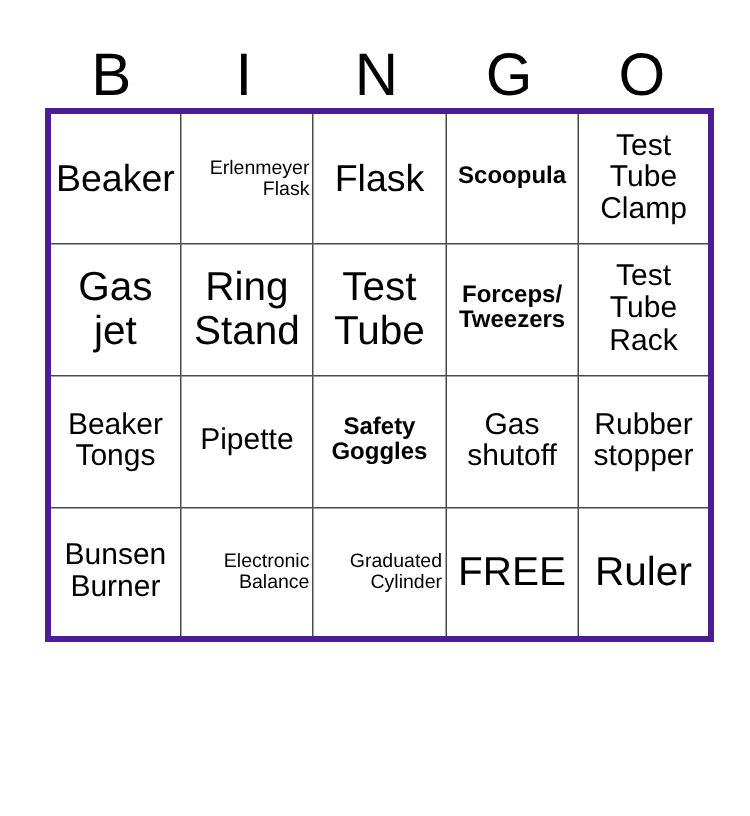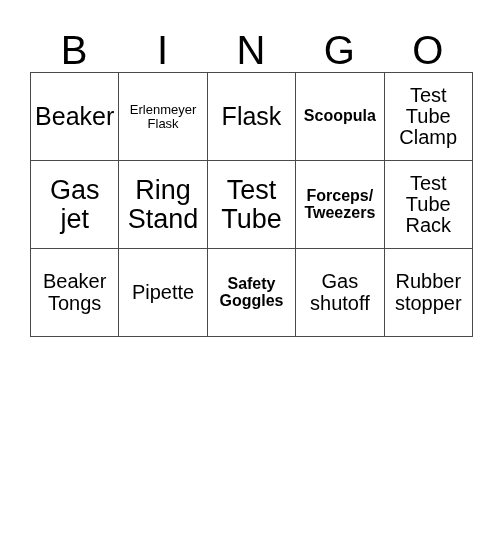"Beaker" .bingo-grid { border: 1px solid #4c1d95 -> 4px solid #4c1d95 }
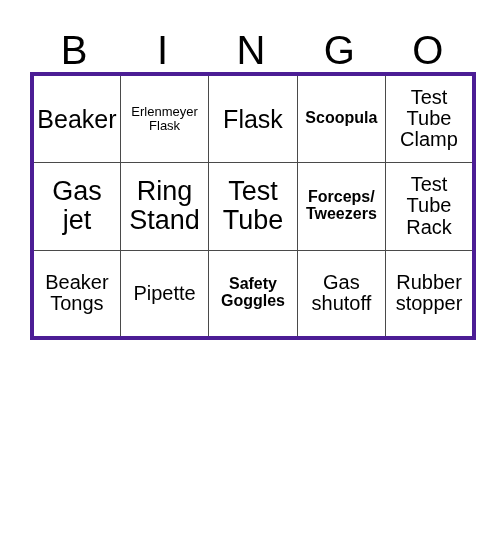"Erlenmeyer" .sz-xs { text-align: none -> right }
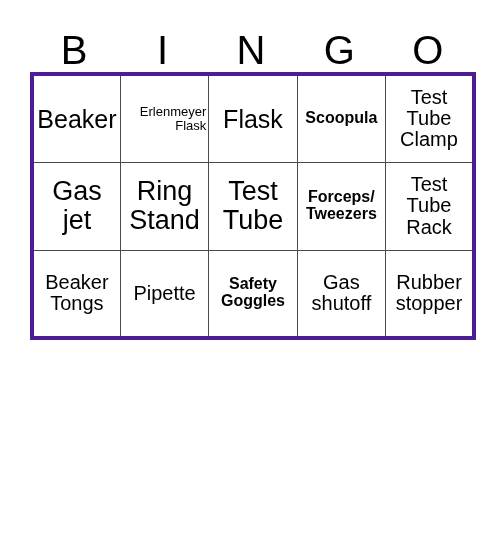"Bunsen" tr { html: none -> <tr> <td> <span>Bunsen<br>Burner</span> </td> <td> <span>Electronic<br>Balance</span> </td> <td> <span>Graduated<br>Cylinder</span> </td> <td> <span>FREE</span> </td> <td> <span>Ruler</span> </td> </tr> }
